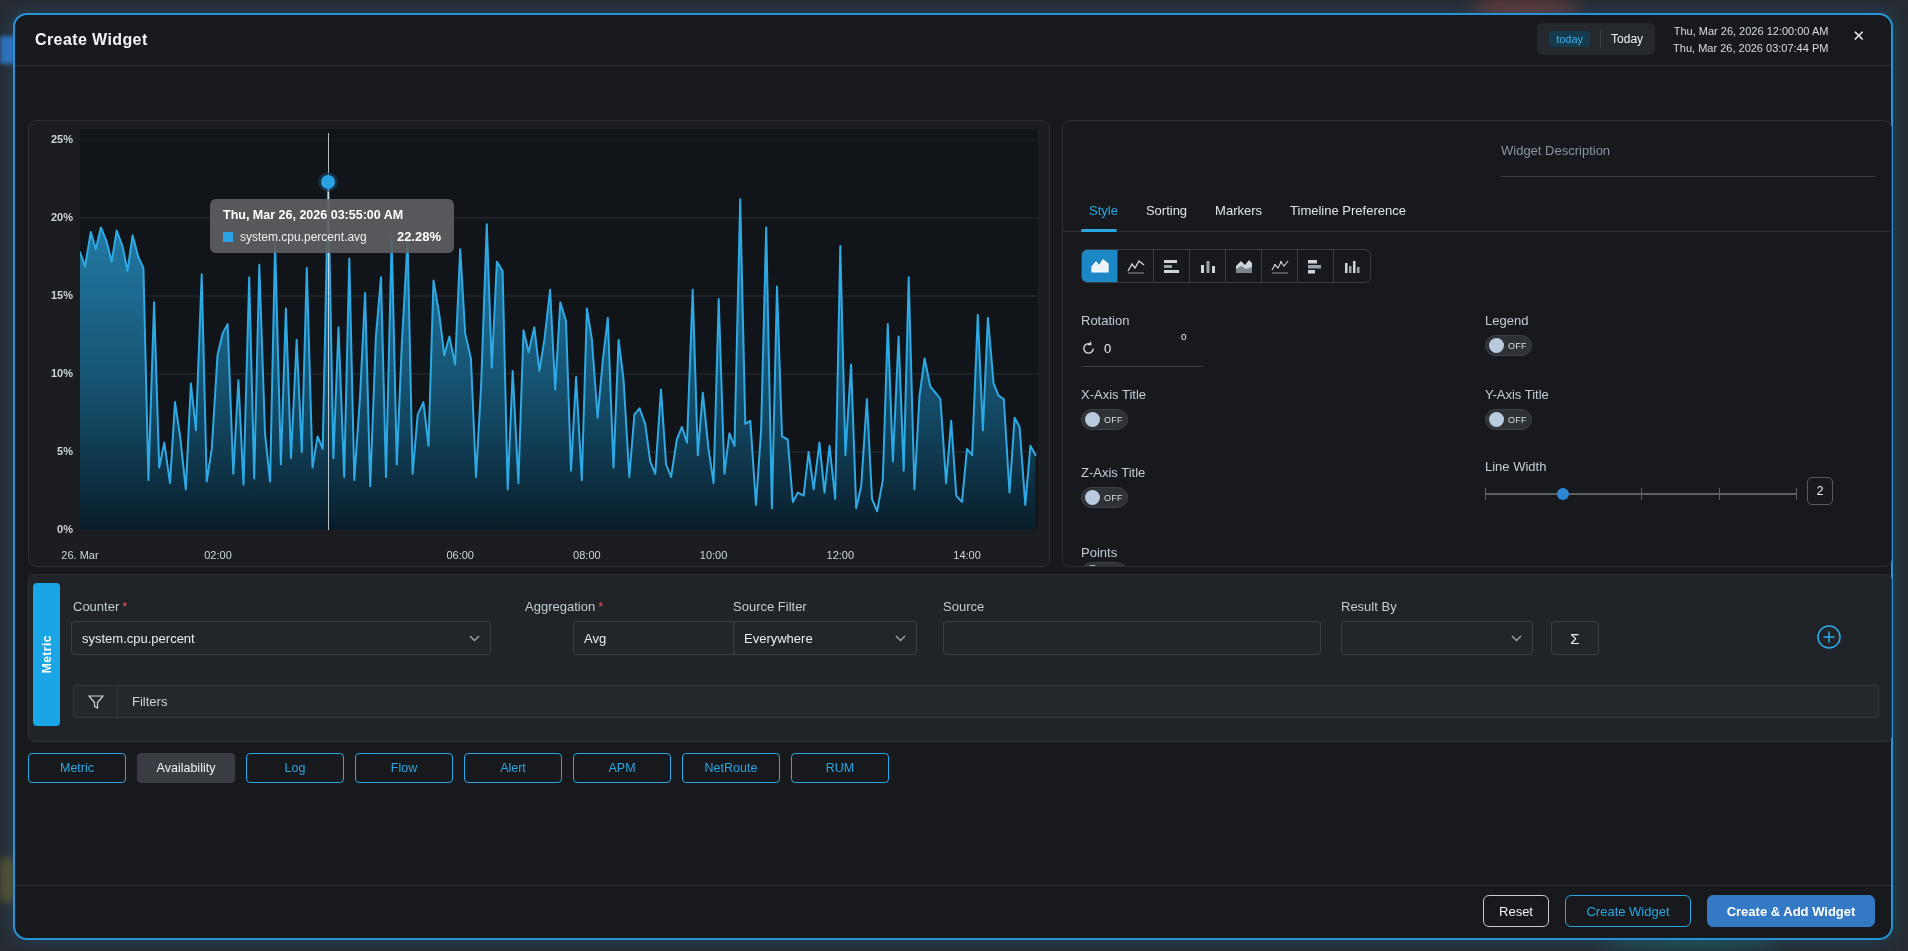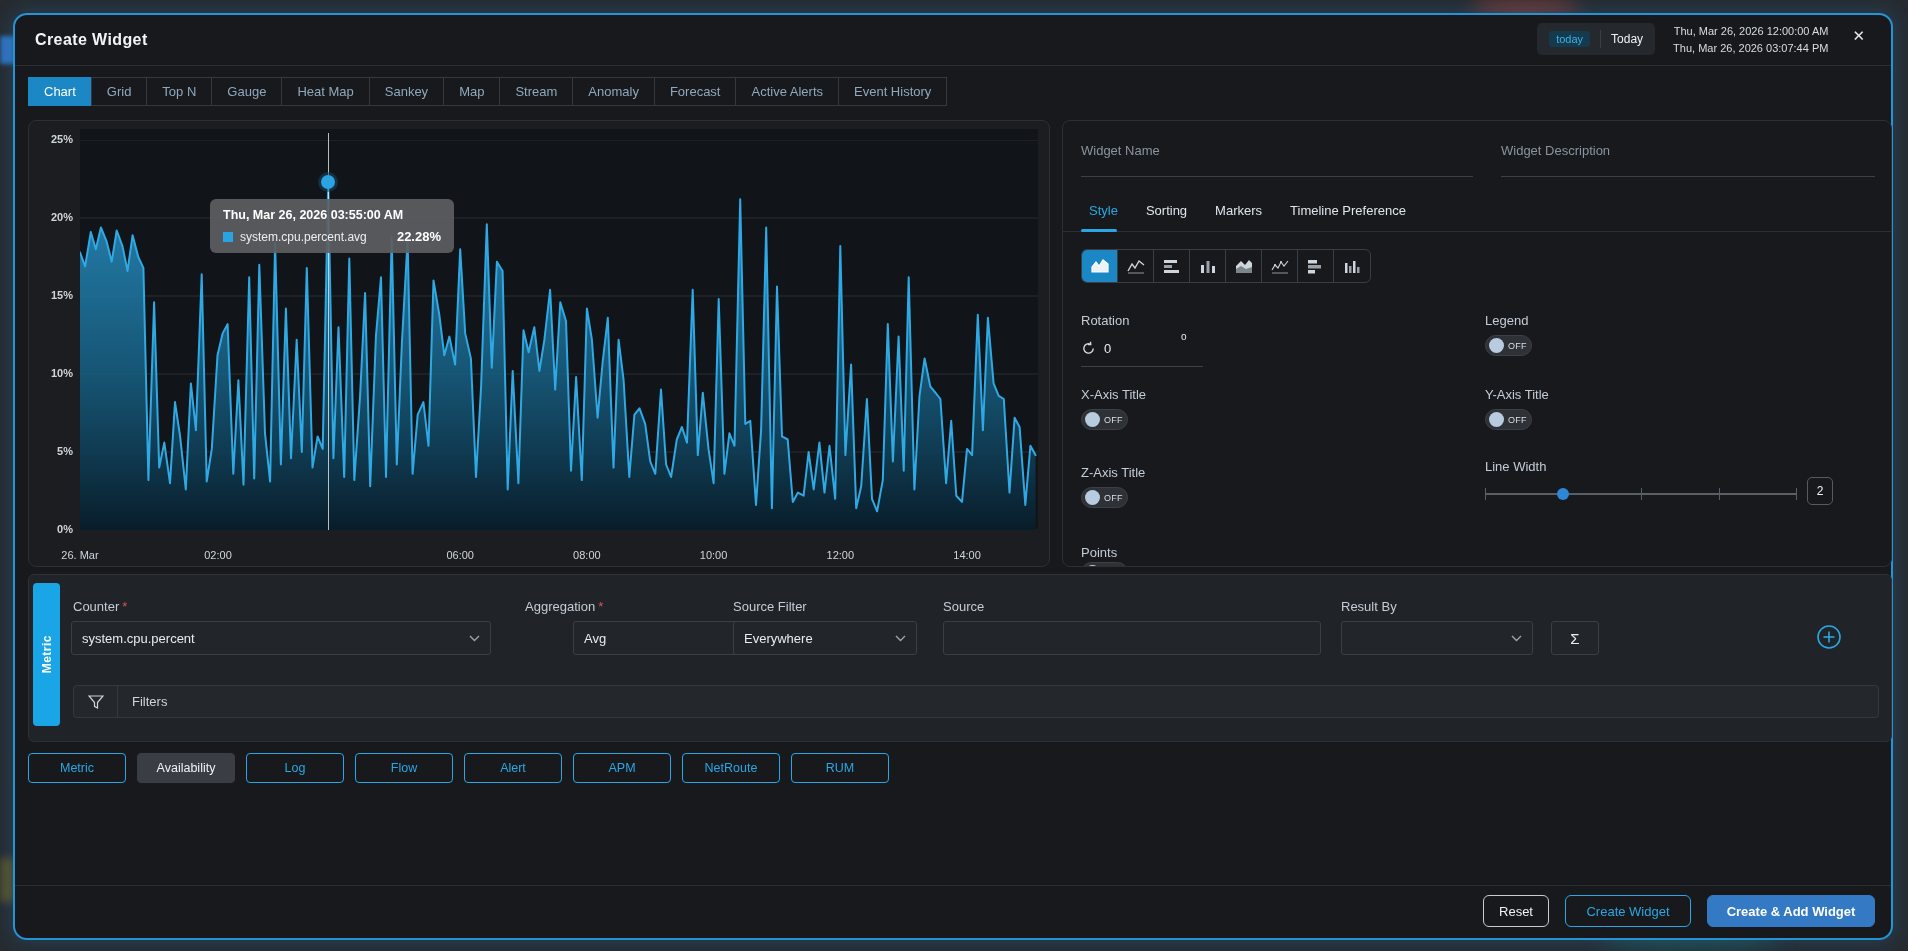"Chart" div.wtabs { html: <div> <div>Chart</div> <div>Grid</div> <div>Top N</div> <div>Gauge</div> <div>Heat Map</div> <div>Sankey</div> <div>Map</div> <div>Stream</div> <div>Anomaly</div> <div>Forecast</div> <div>Active Alerts</div> <div>Event History</div> </div> -> none }
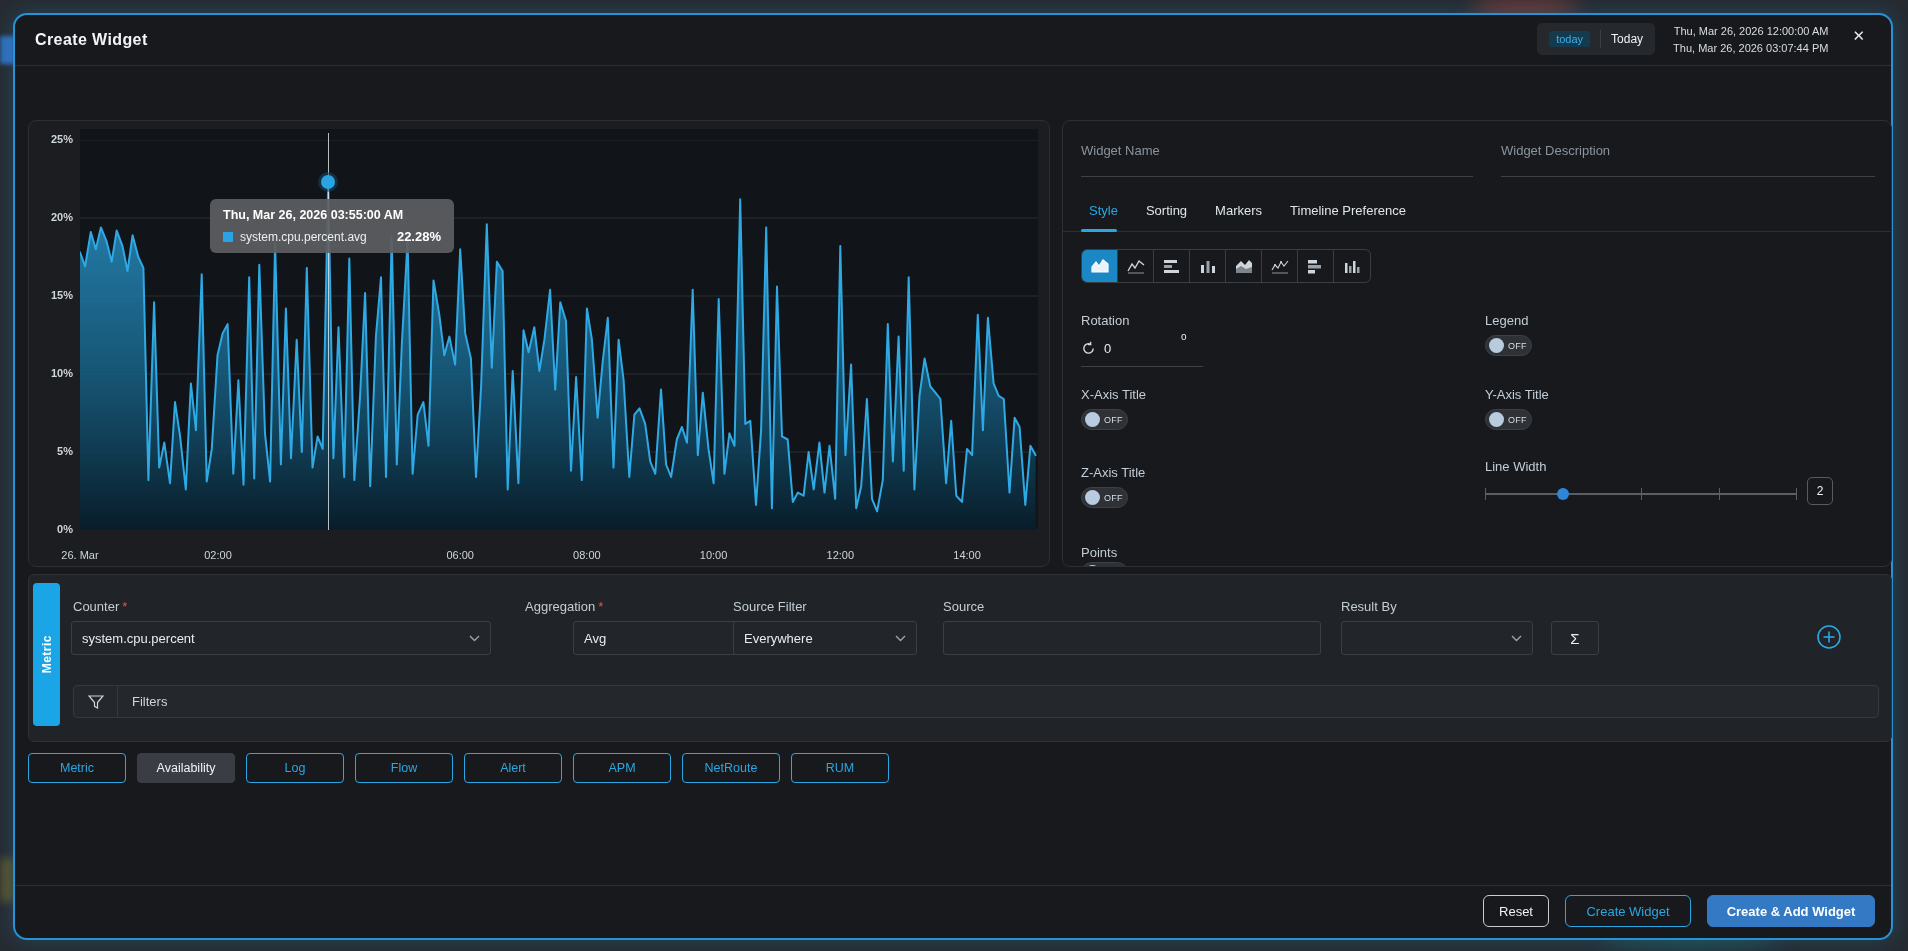"Widget Name" div.uline-field { html: <div>Widget Name</div> -> none }
